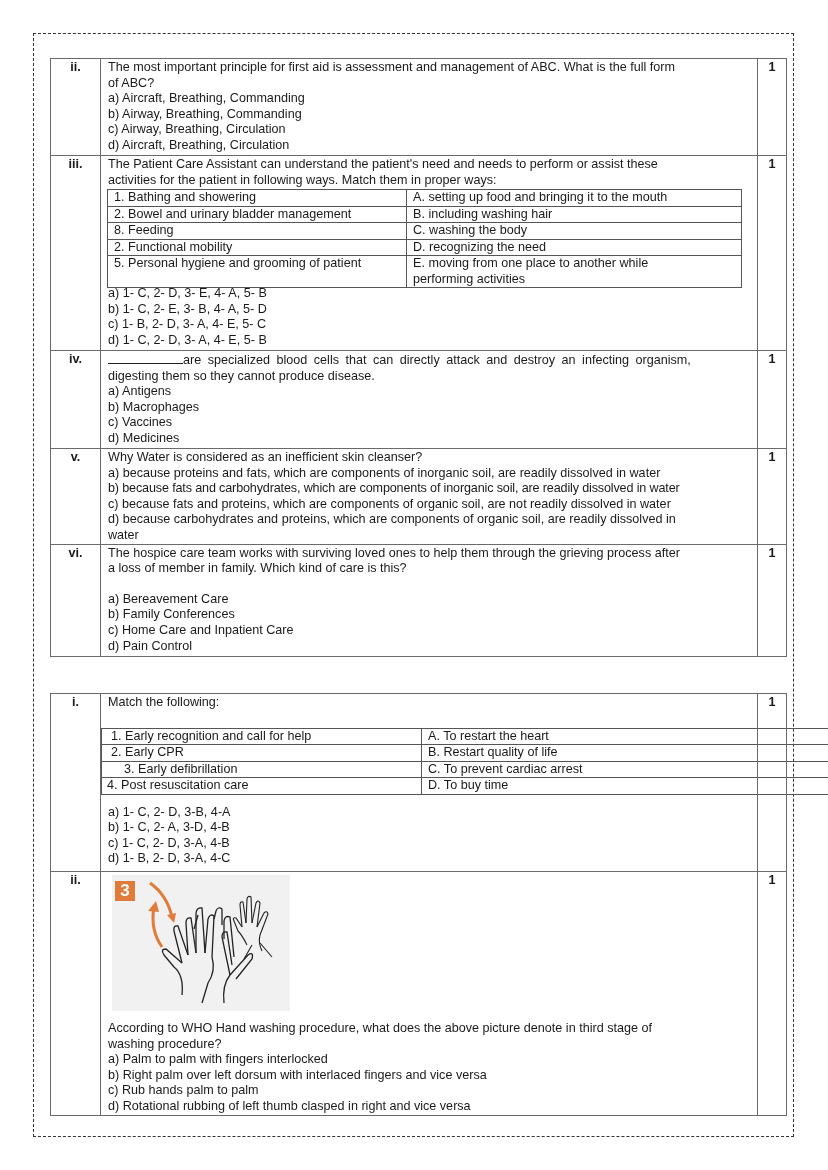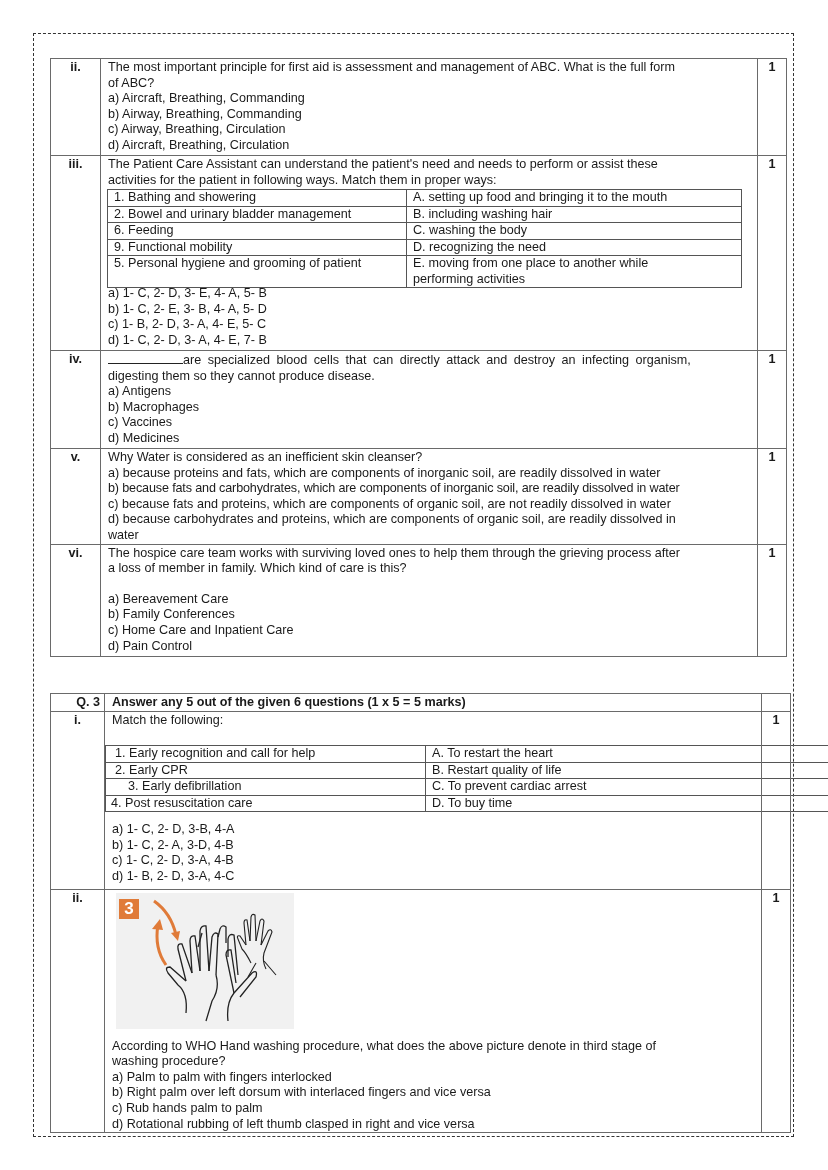"6. Feeding" td { text: 6 -> 8 }
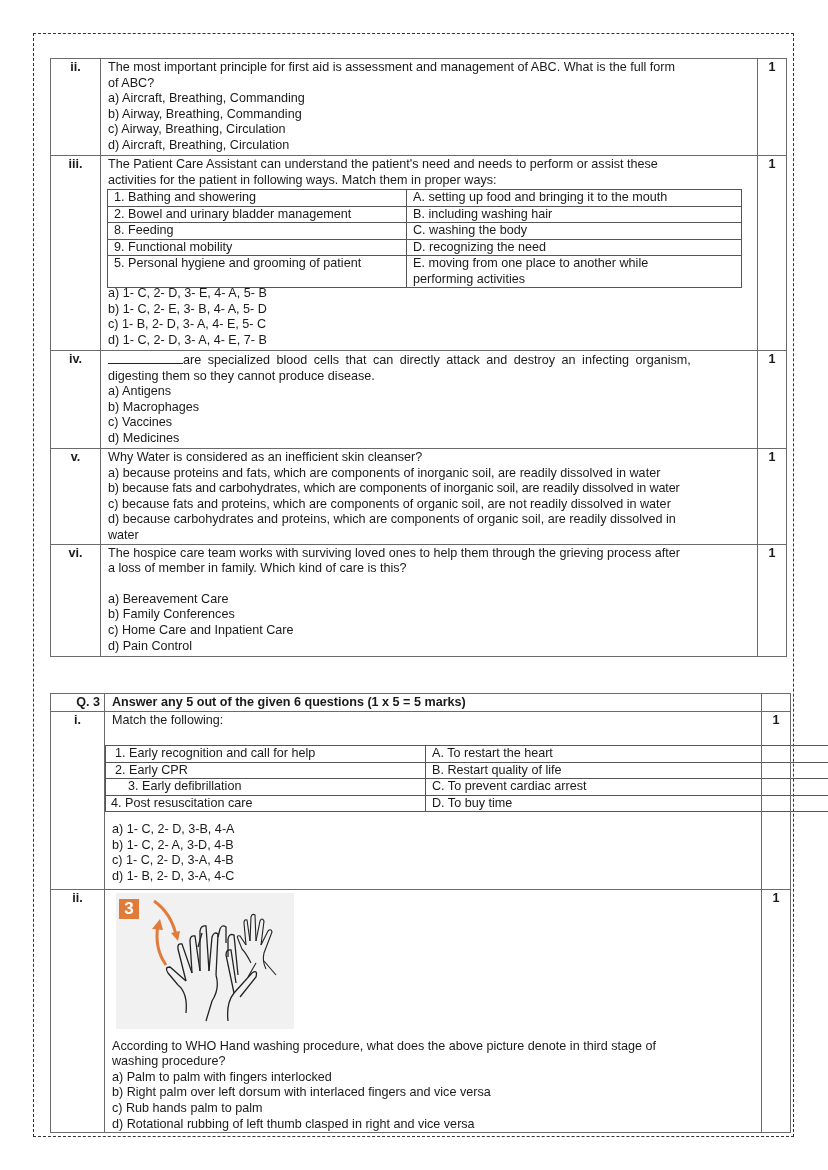"9. Functional mobility" td { text: 9 -> 2 }
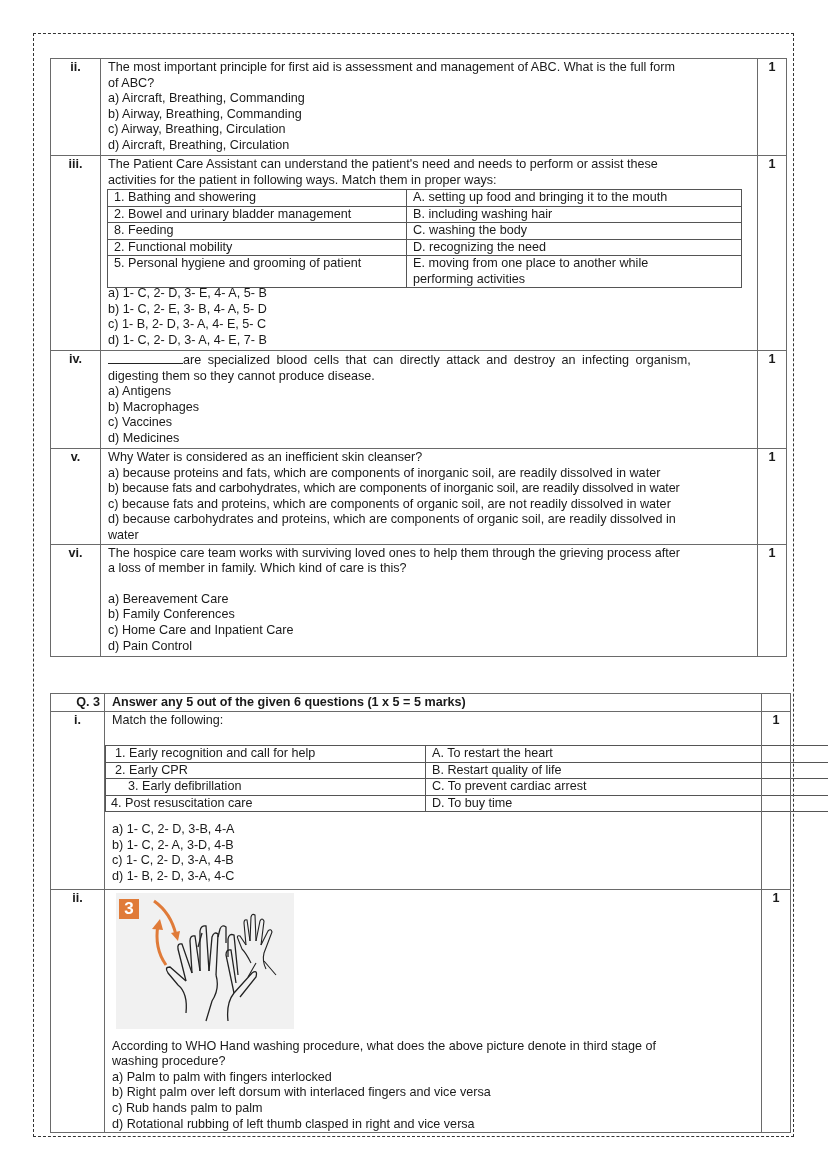"d) 1- C, 2- D," div.line { text: 7- -> 5- }
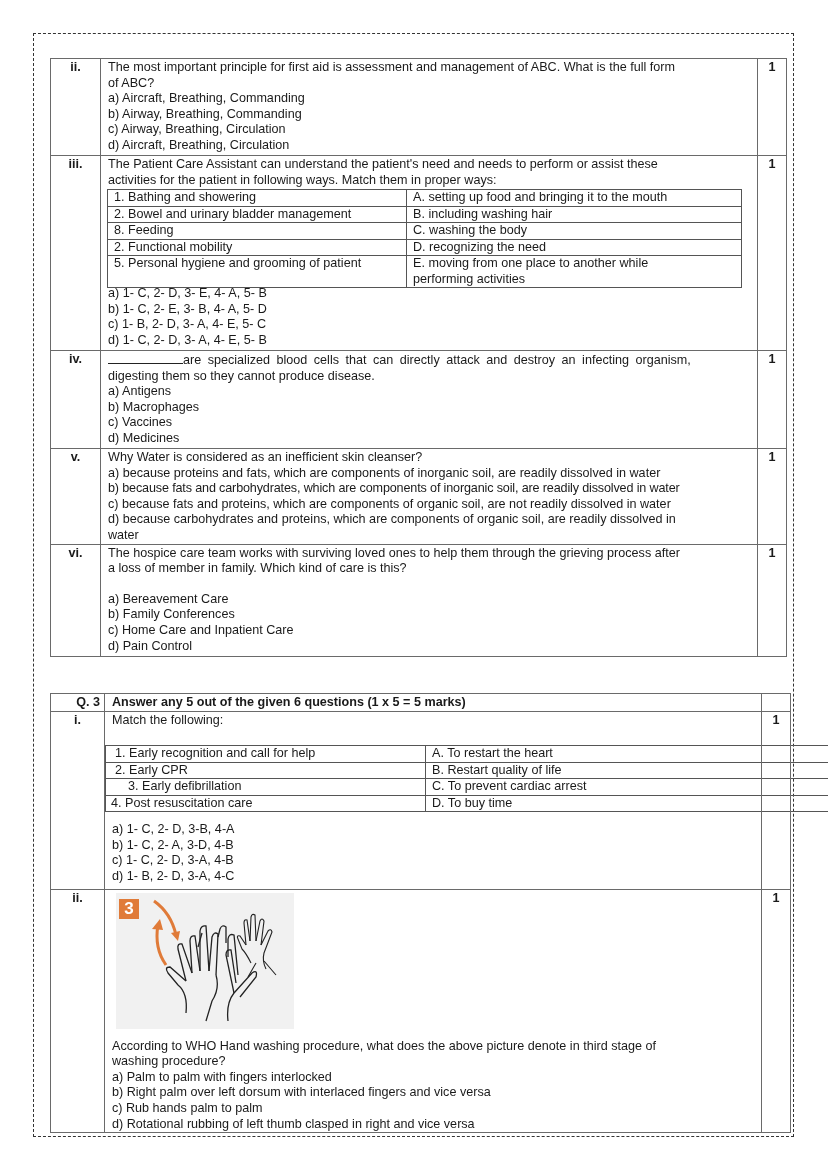"Q. 3" tr { html: <tr> <td>Q. 3</td> <td>Answer any 5 out of the given 6 questions (1 x 5 = 5 marks)</td> <td></td> </tr> -> none }
